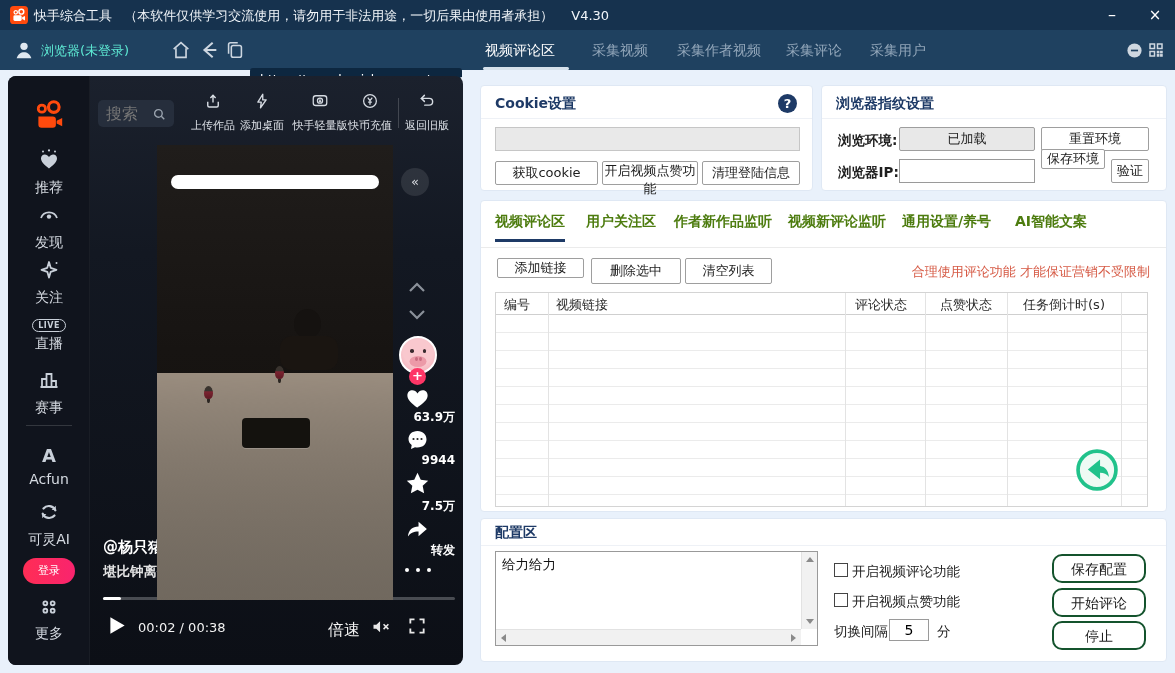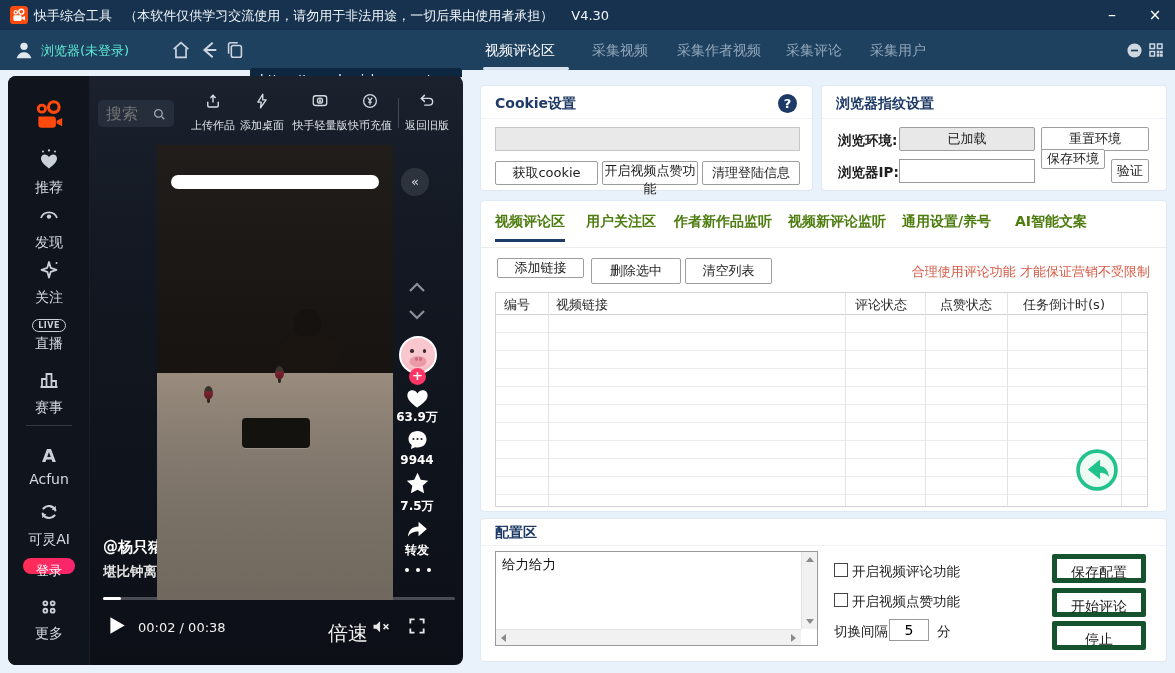"63.9万" .rail-lbl { text-align: center -> right }
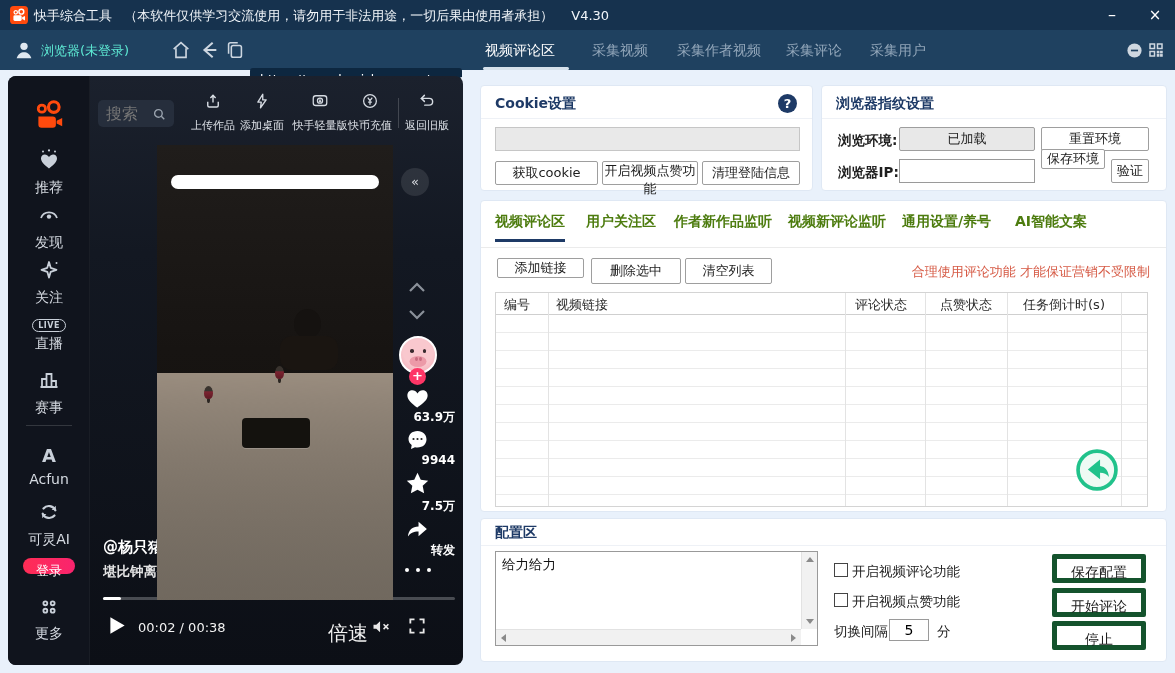"登录" .login-pill { font-size: 13px -> 11px; height: 16px -> 26px }
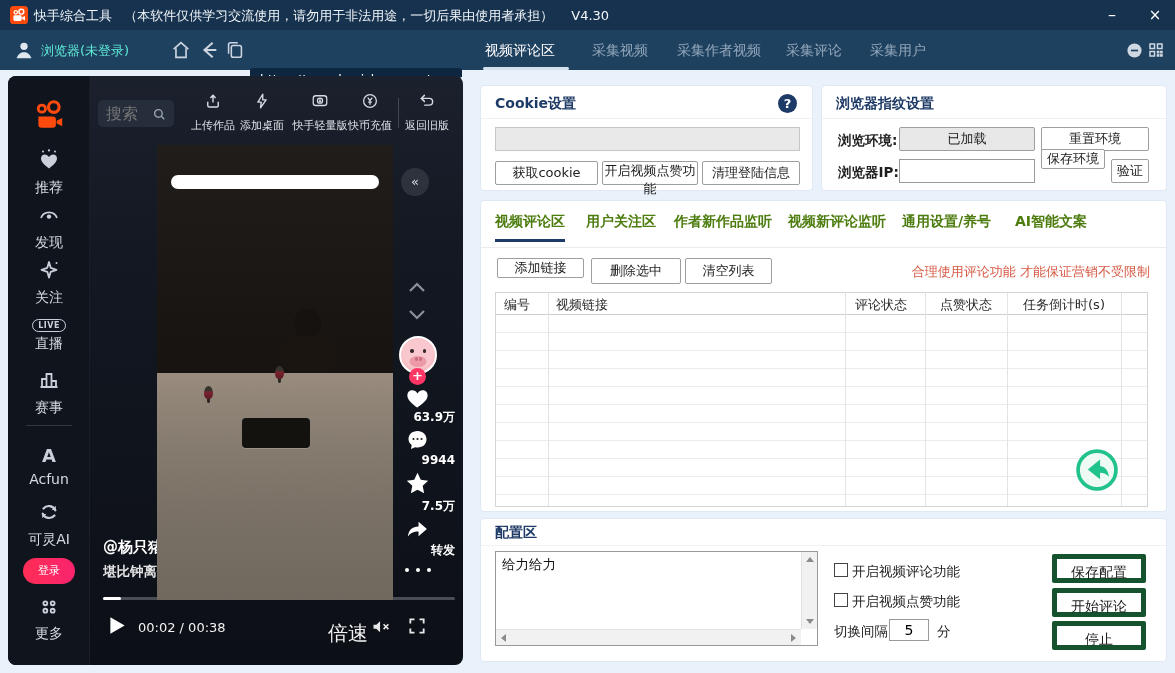"保存配置" .big-btn { border: 5px solid #14532d -> 2px solid #14532d; border-radius: 2px -> 10px }
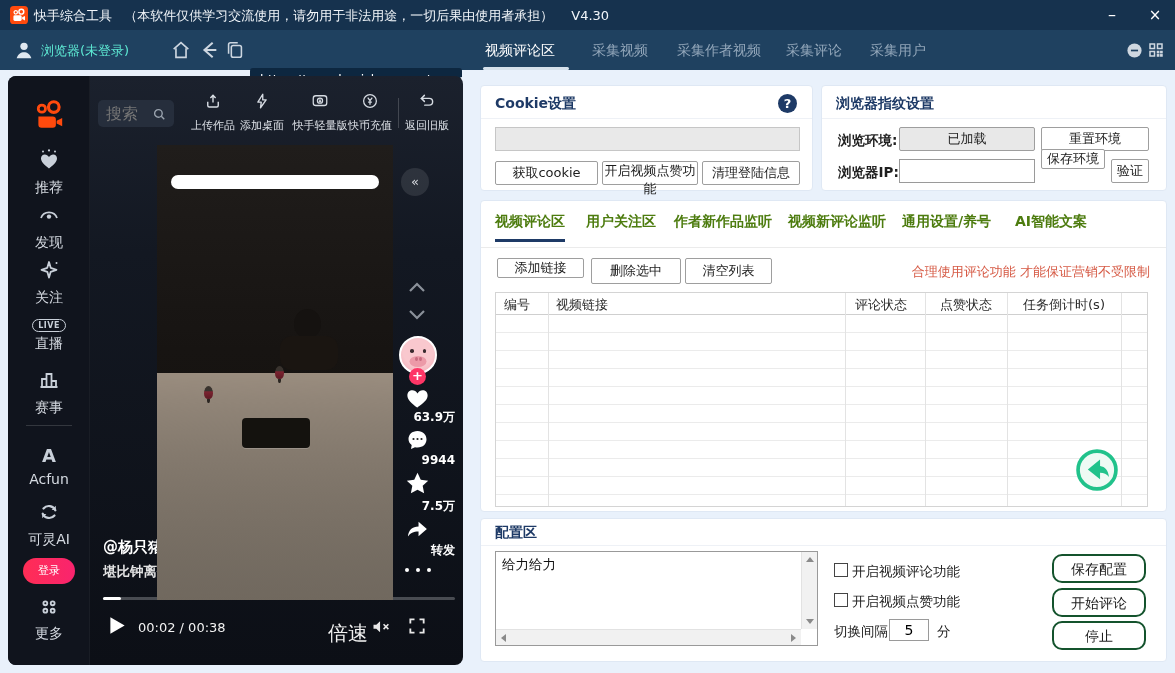"倍速" .ctrl-speed { font-size: 20px -> 16px }
